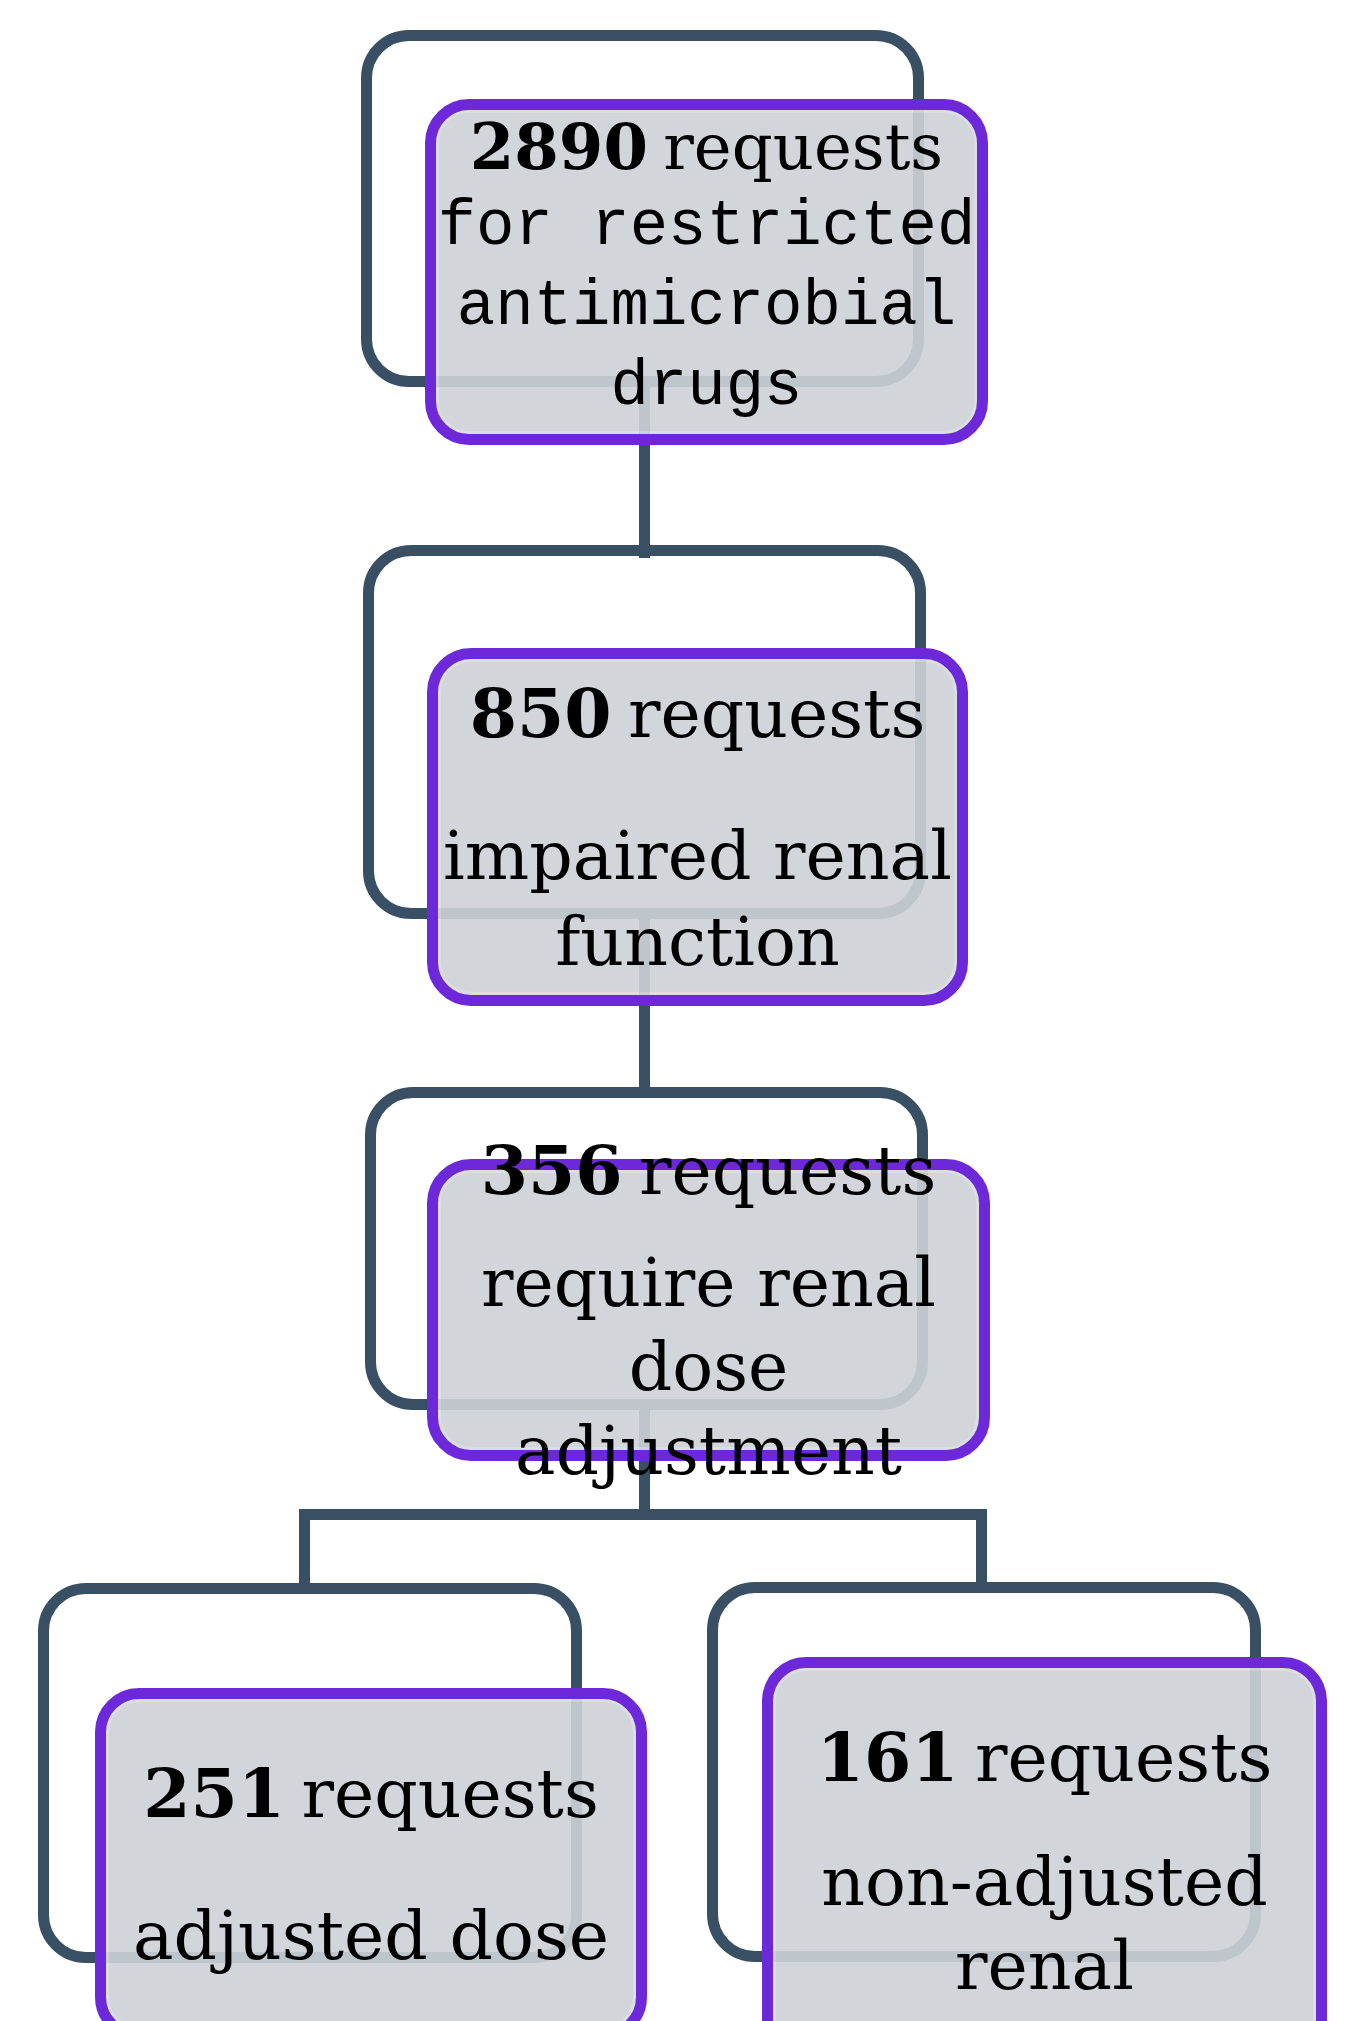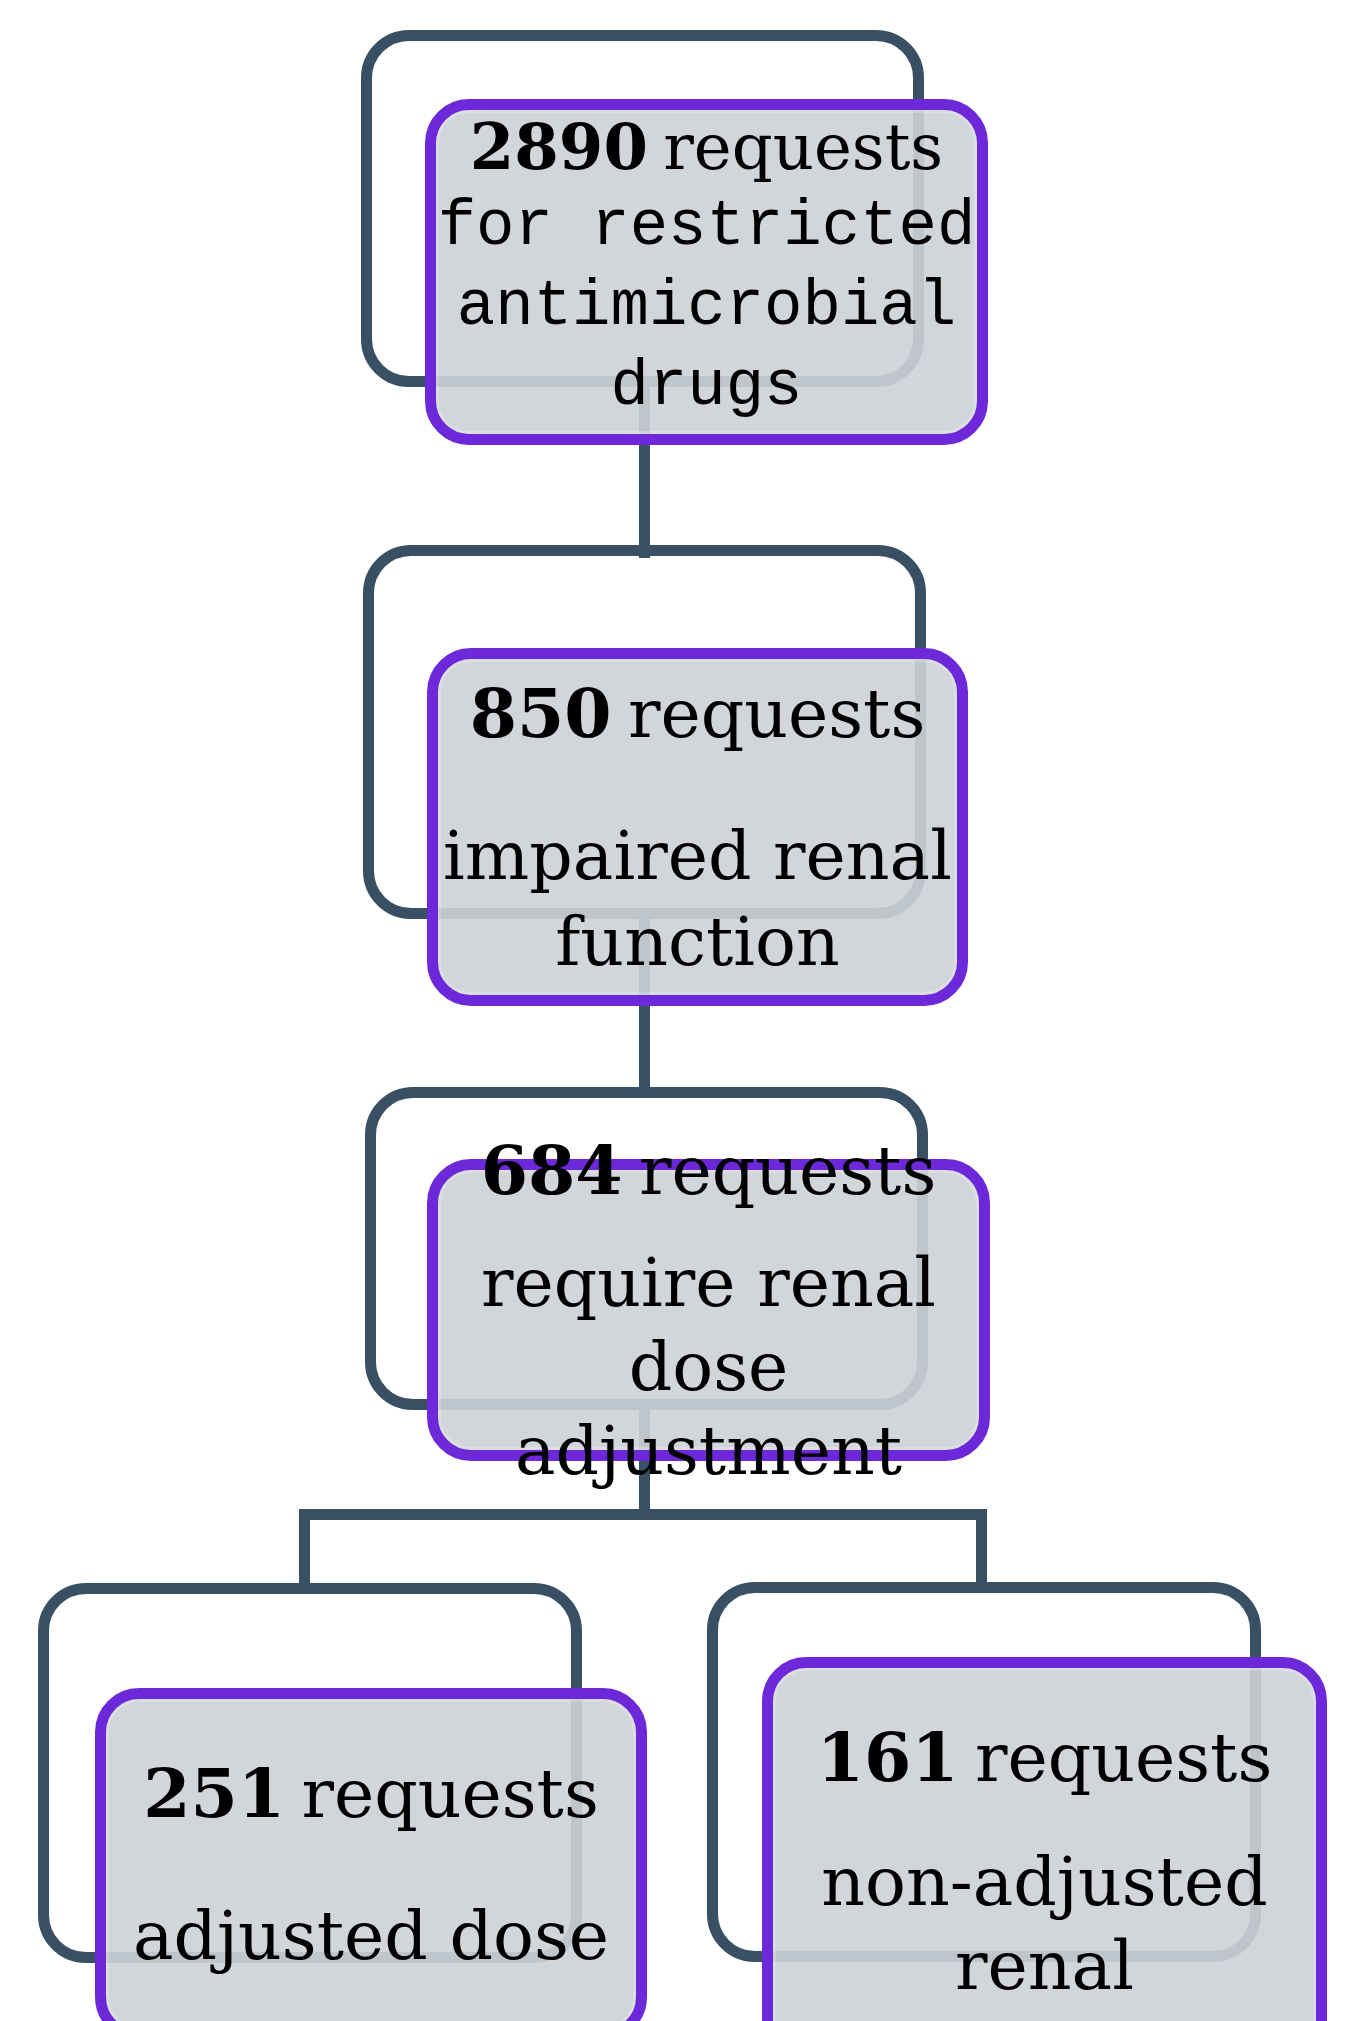"684" span.num { text: 684 -> 356 }
